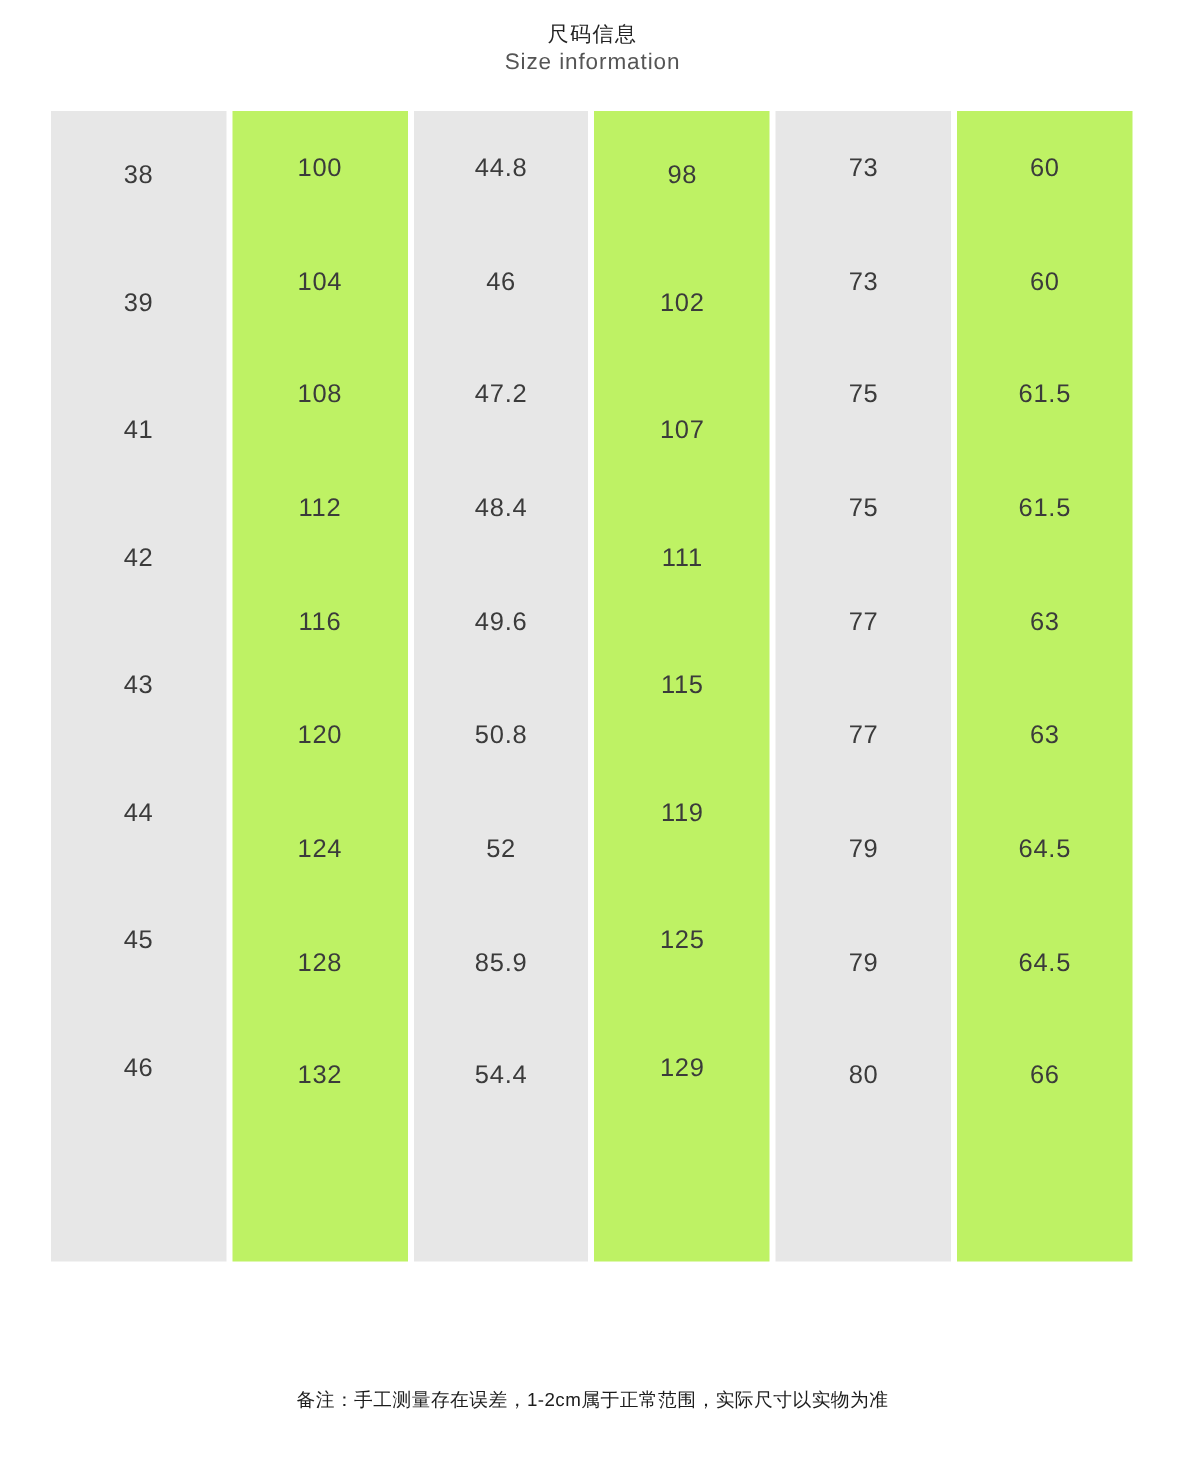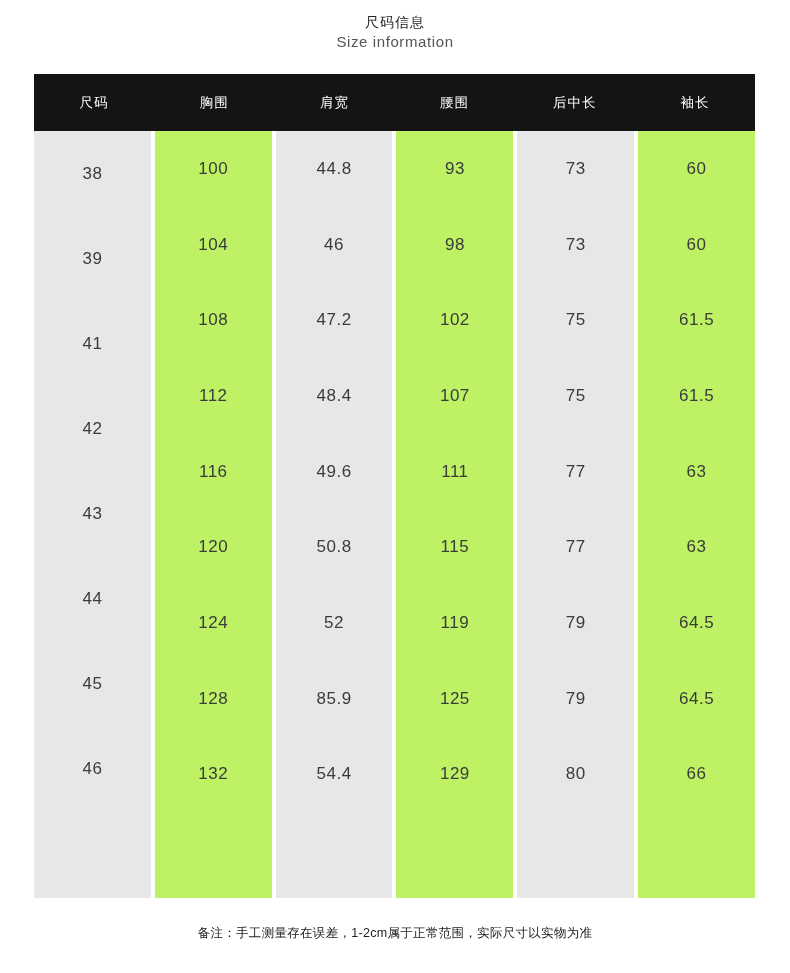"尺码" div.thead { html: <div> <div>尺码</div> <div>胸围</div> <div>肩宽</div> <div>腰围</div> <div>后中长</div> <div>袖长</div> </div> -> none }
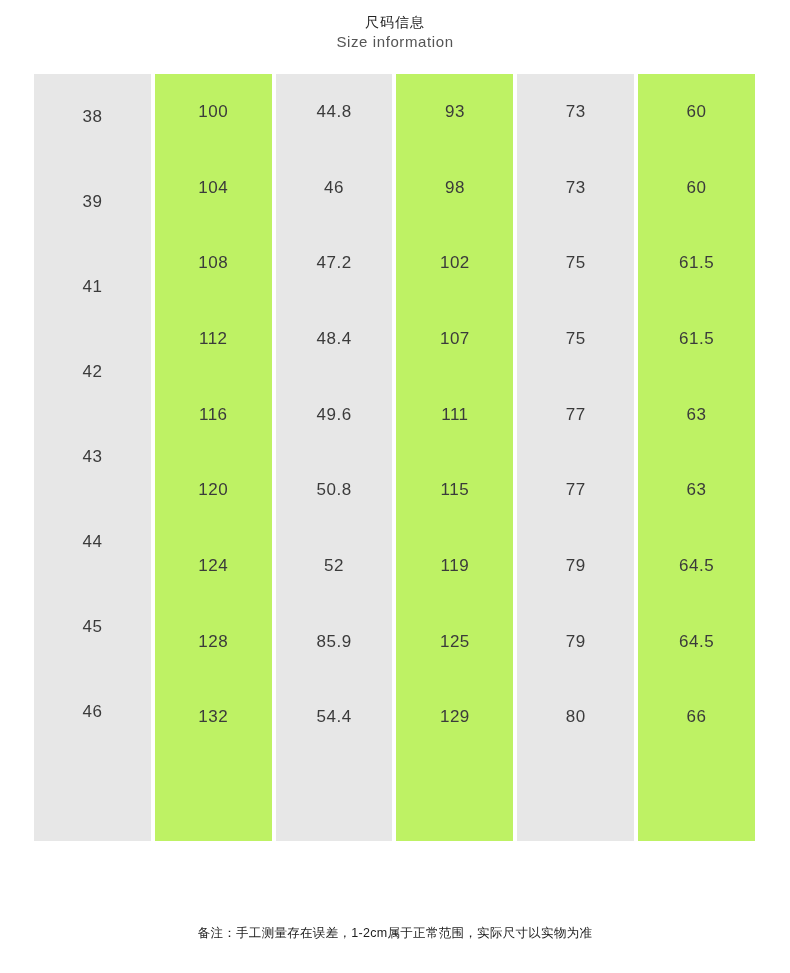"93" div.cell { html: <div>93</div> -> none }
